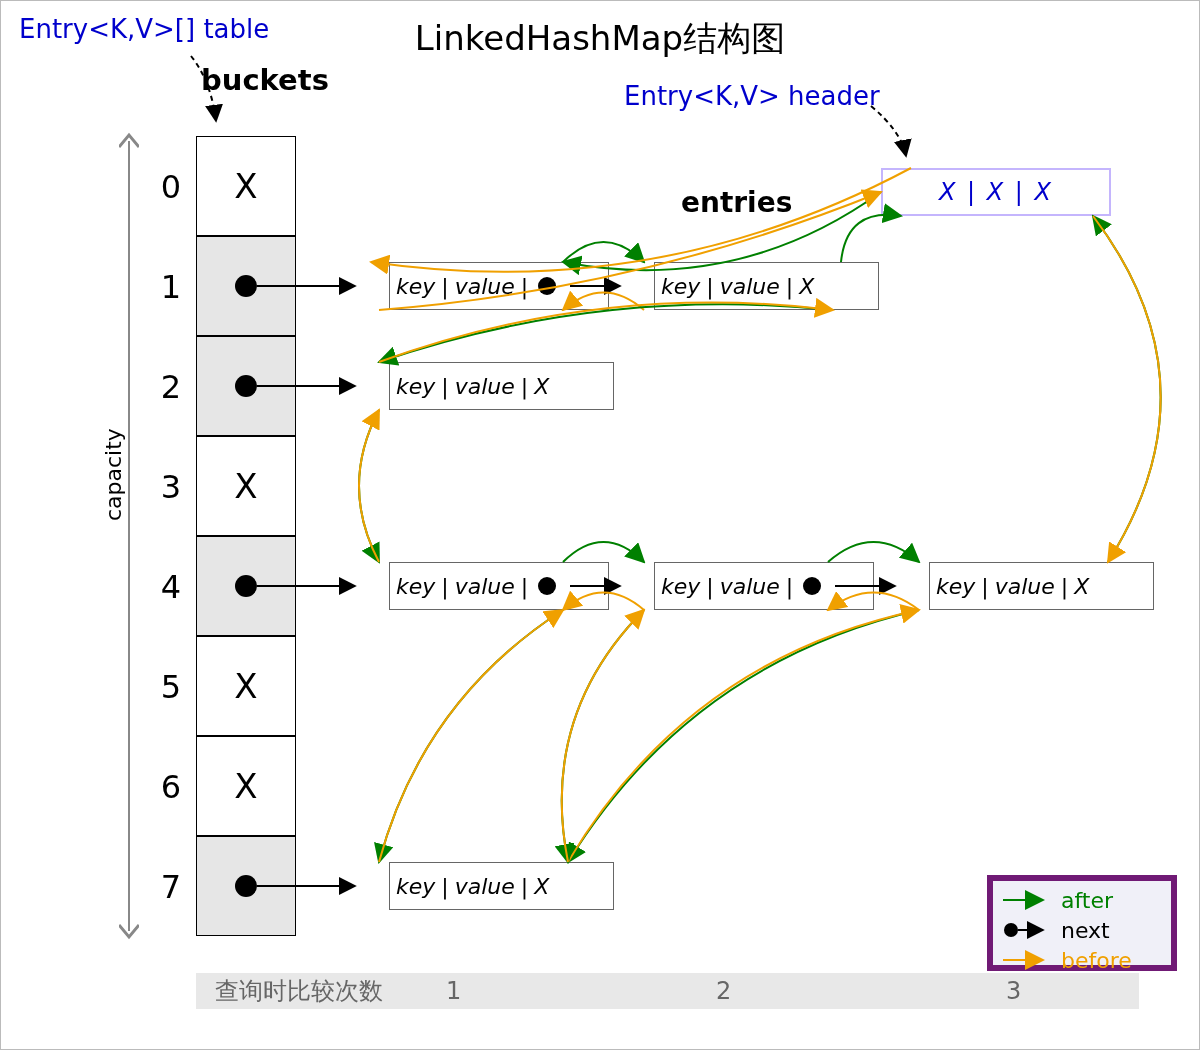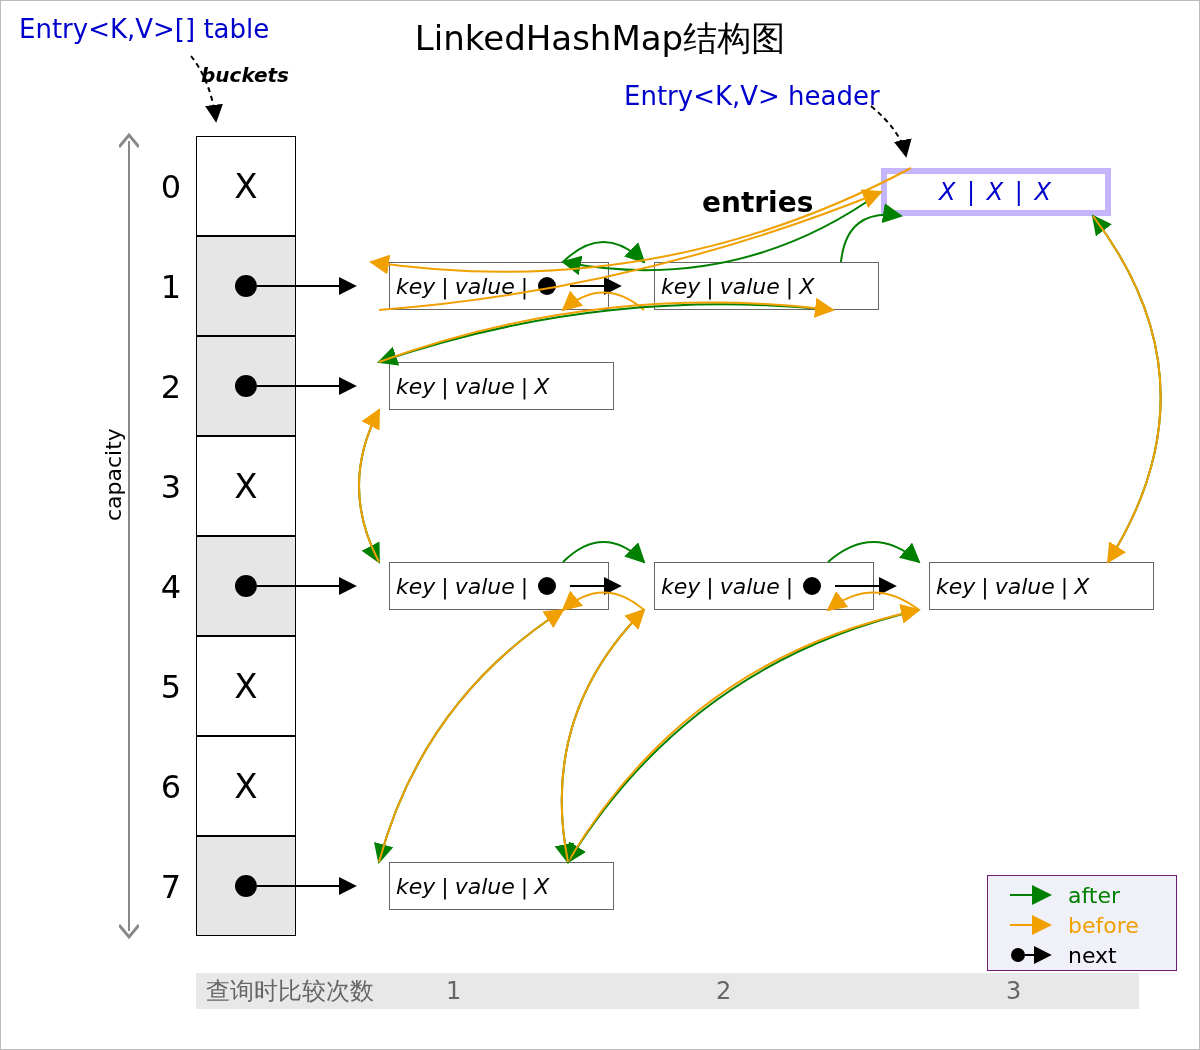"buckets" .lbl-buckets { font-size: 20px -> 29px; font-style: italic -> none }
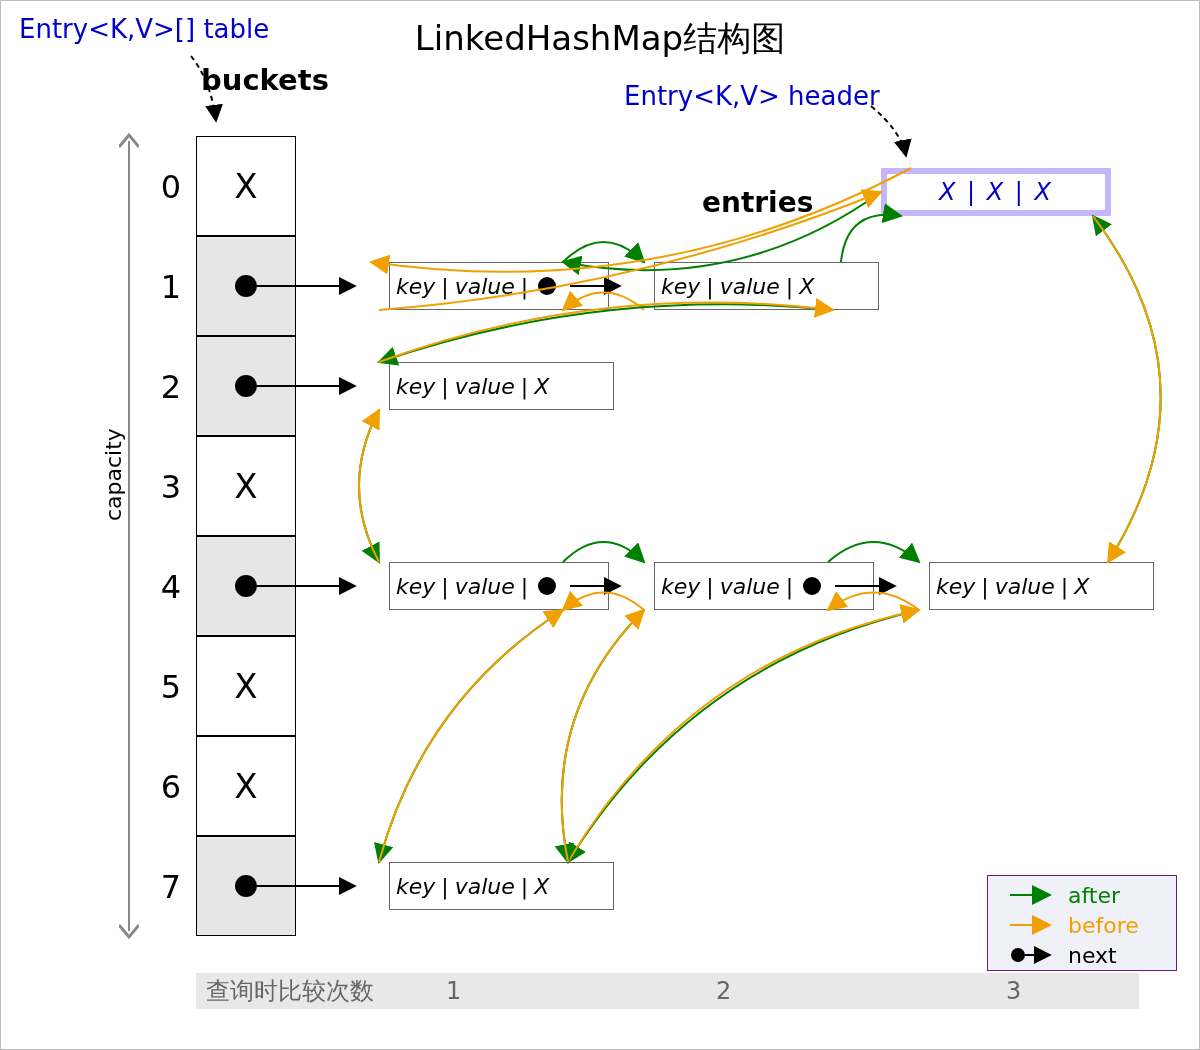"entries" .lbl-entries { margin-left: 21px -> none }
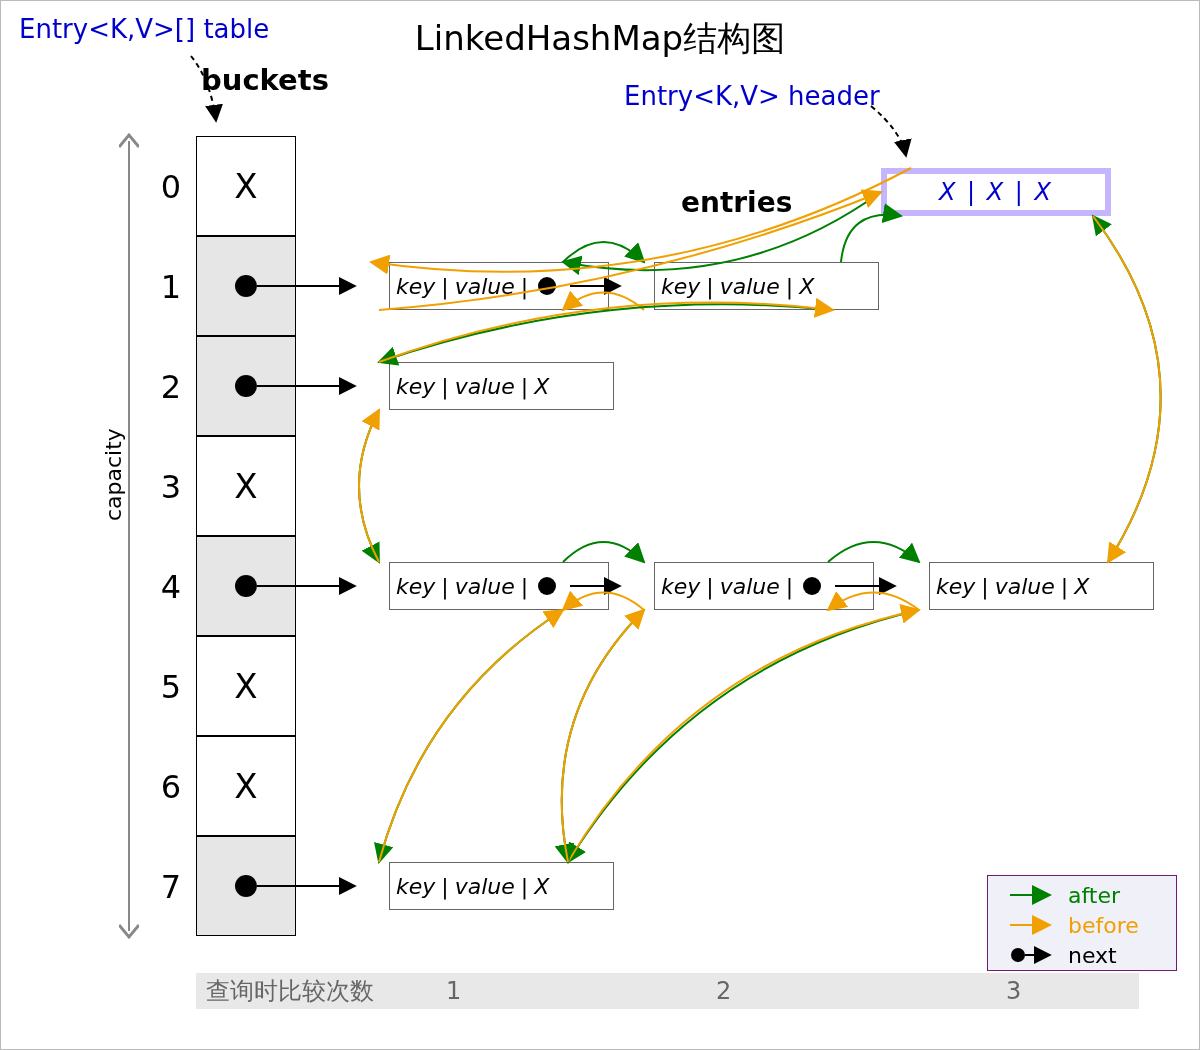"X | X | X" .header-entry { border: 6px solid #c4b5fd -> 2px solid #c4b5fd }
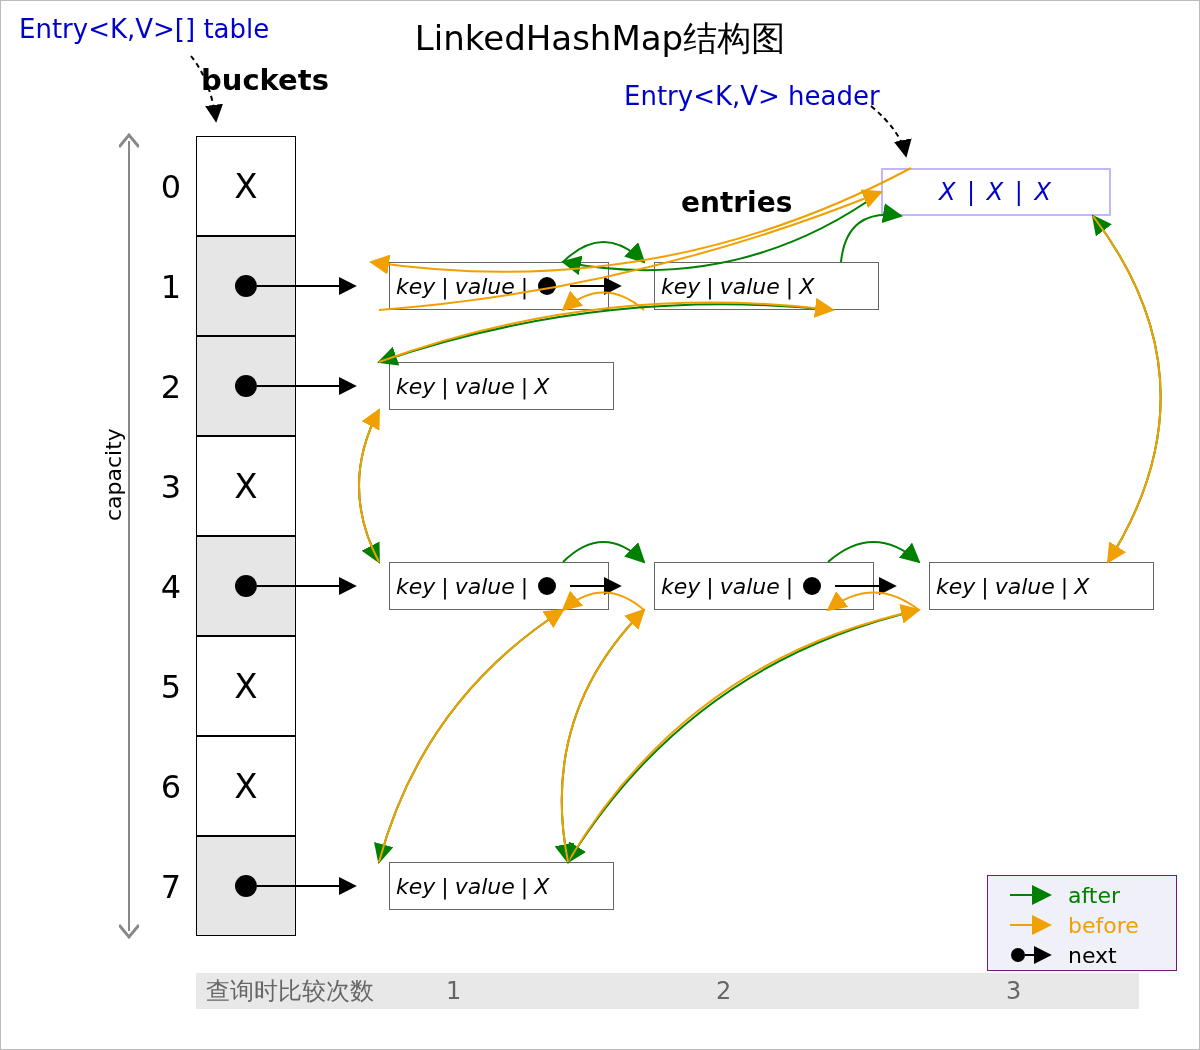"after" .legend { border: 1px solid #701a75 -> 6px solid #701a75; padding: 4px 20px -> 4px 8px }
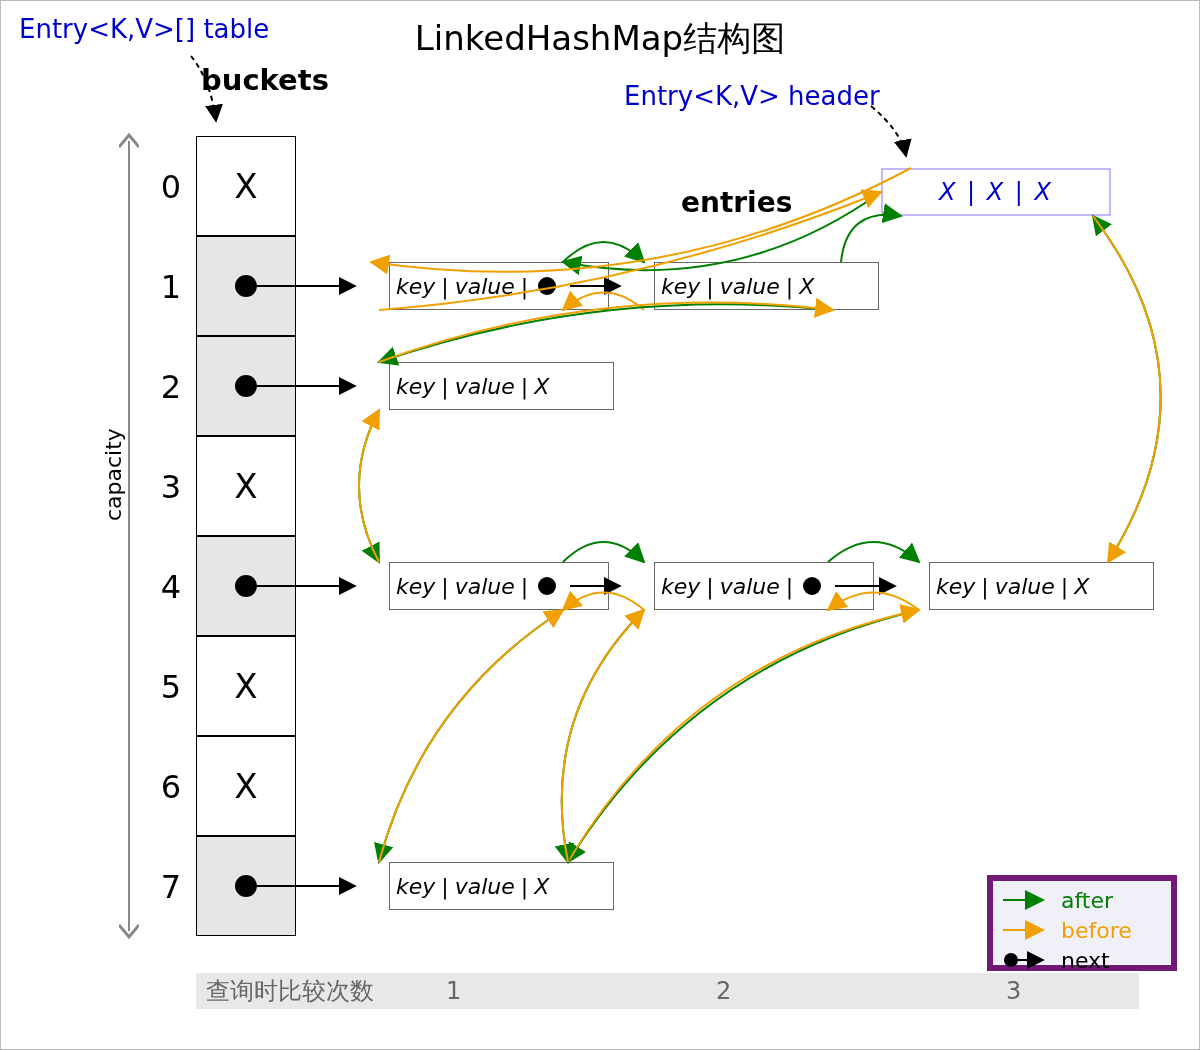"before" div.row { order: before "next" -> after "next" }
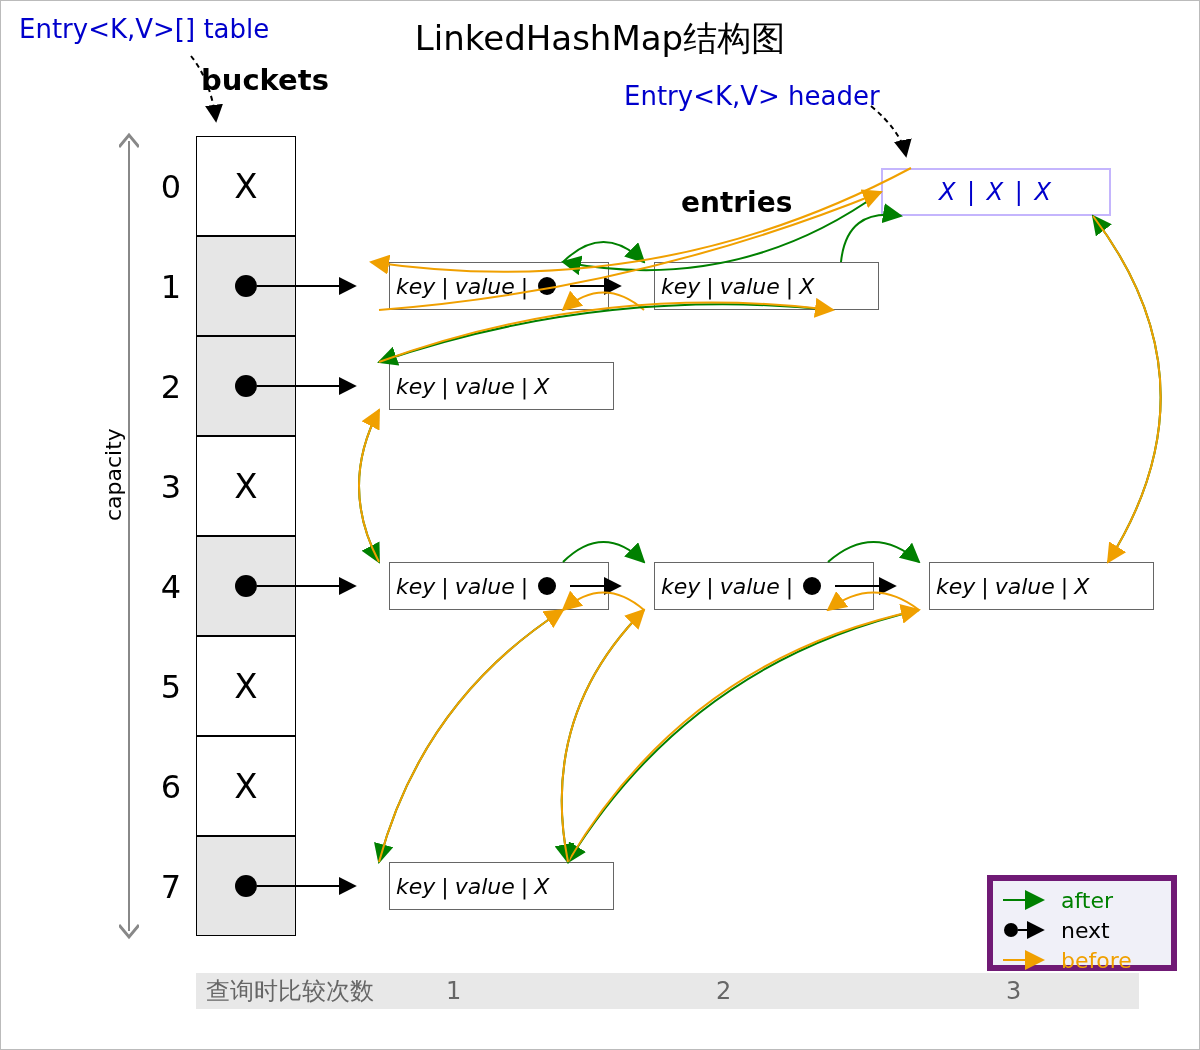"查询时比较次数" .footer .lbl { padding-left: 10px -> 19px }
